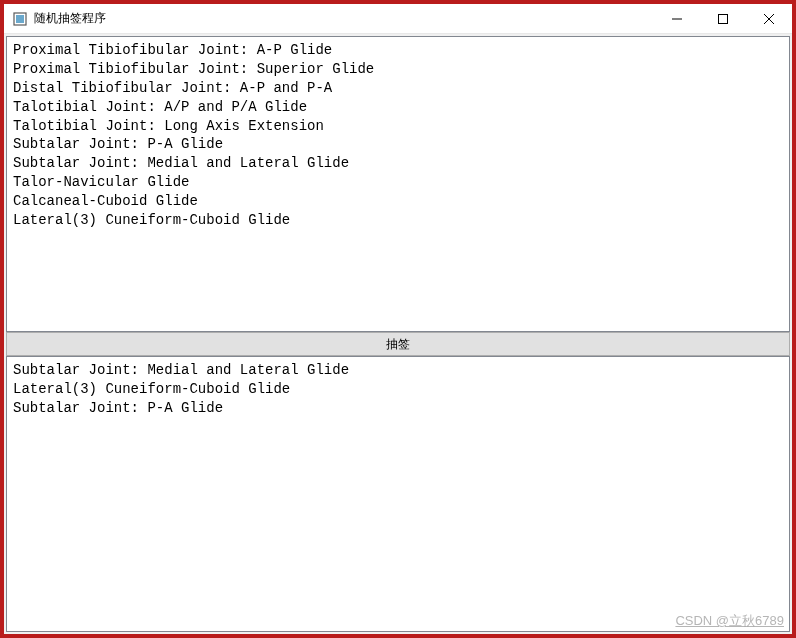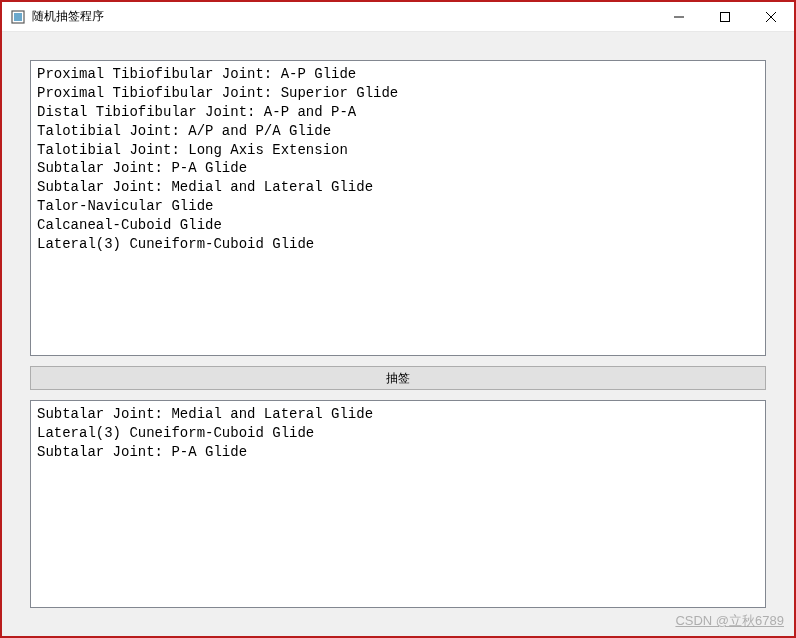"随机抽签程序" .window { border: 2px solid #b91c1c -> 4px solid #b91c1c }
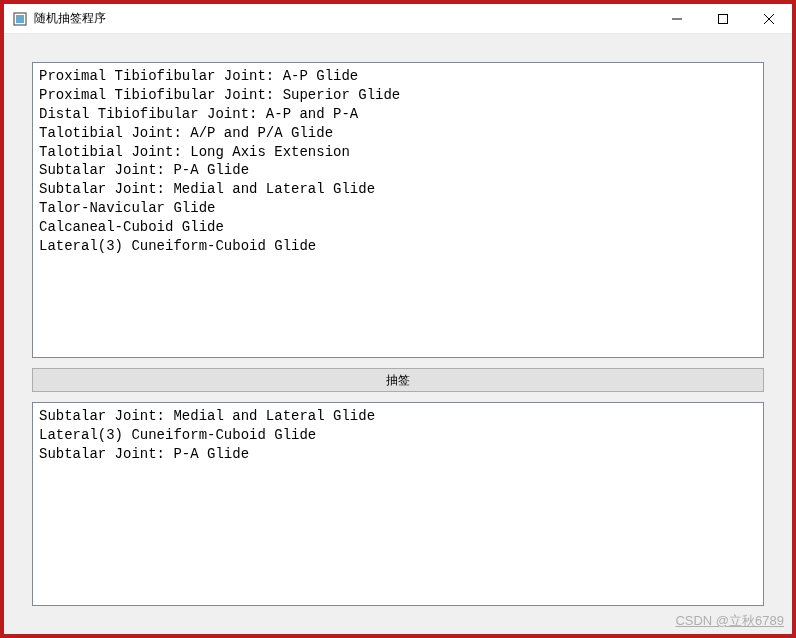"Proximal Tibiofibular Joint: A-P Glide" .content { gap: 10px -> 0; padding: 28px -> 2px }
